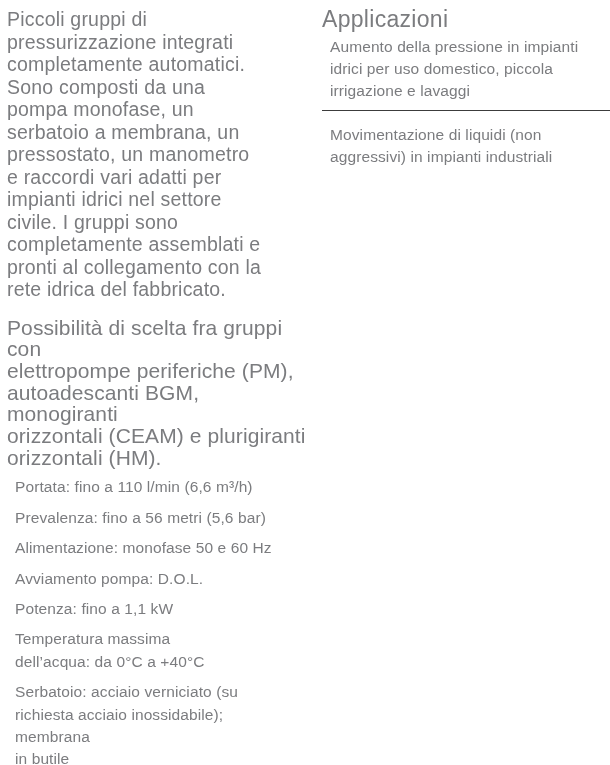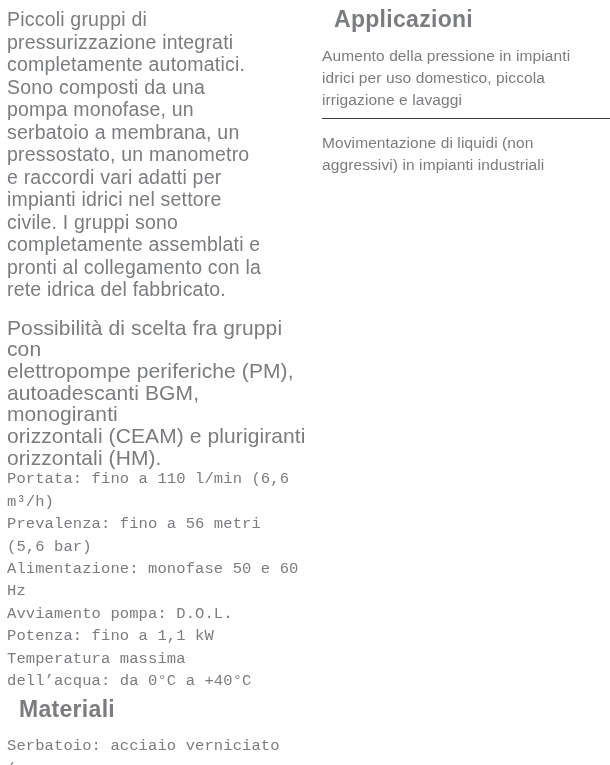"Applicazioni" h2.section-title { font-weight: 700 -> 400; margin: 12px -> 0 }
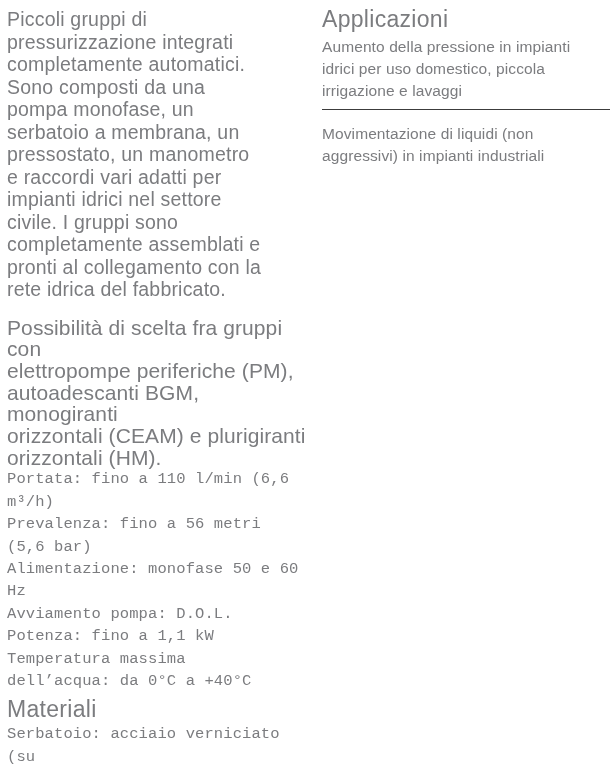"Aumento della pressione in impianti" .app-item { margin: 0 -> 8px }
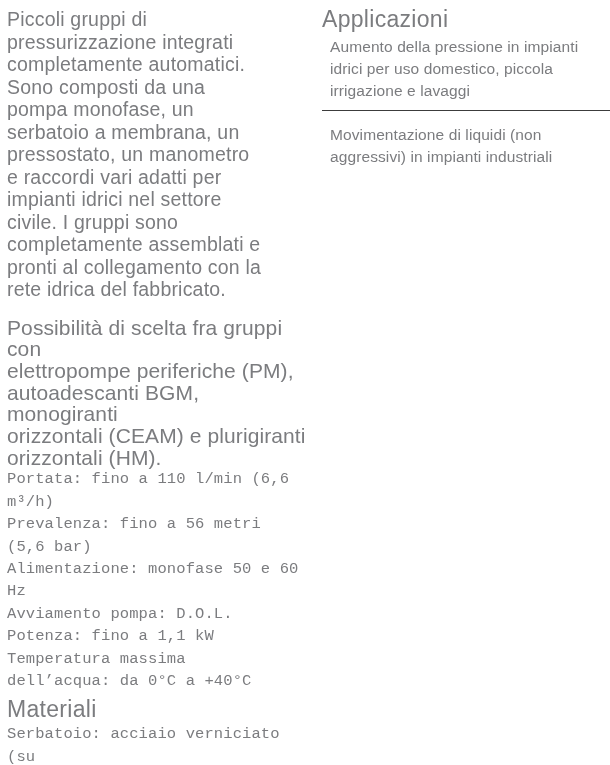"Portata: fino a 110 l/min" .body-lines p { font-family: Liberation Mono, monospace -> none; margin: 0 -> 8px }
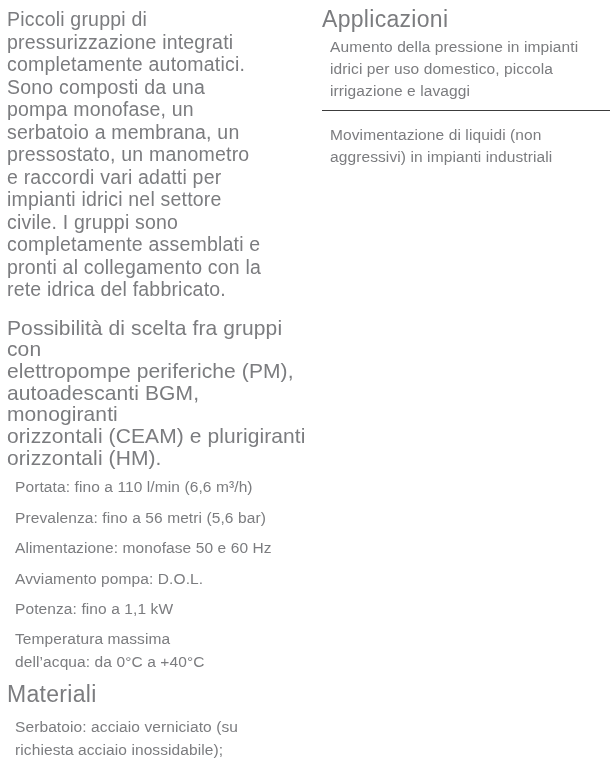"Materiali" h2.section-title { html: <h2>Materiali</h2> -> none }
